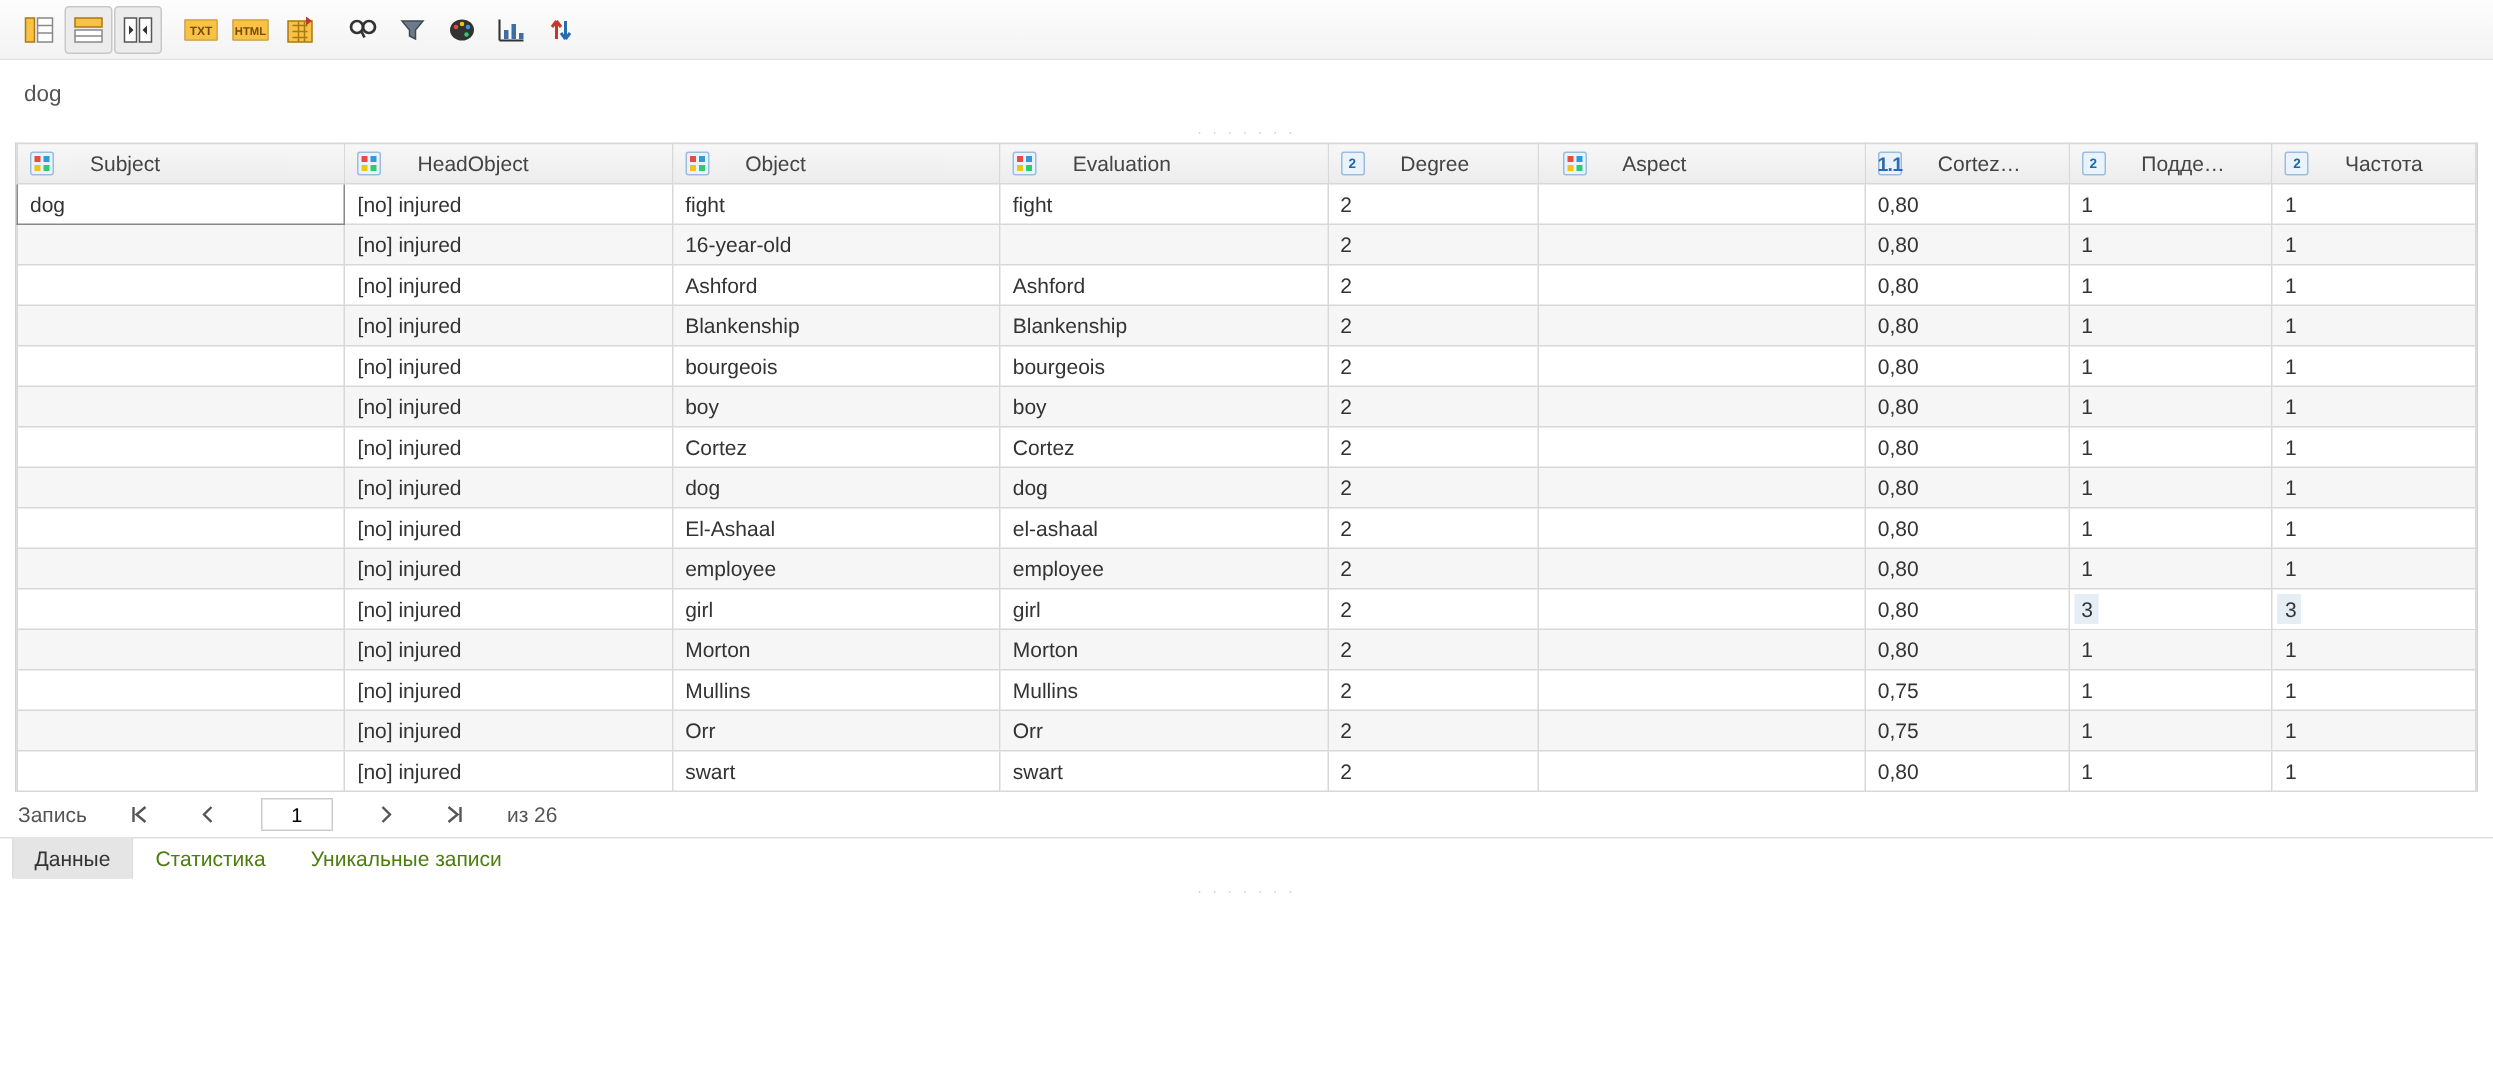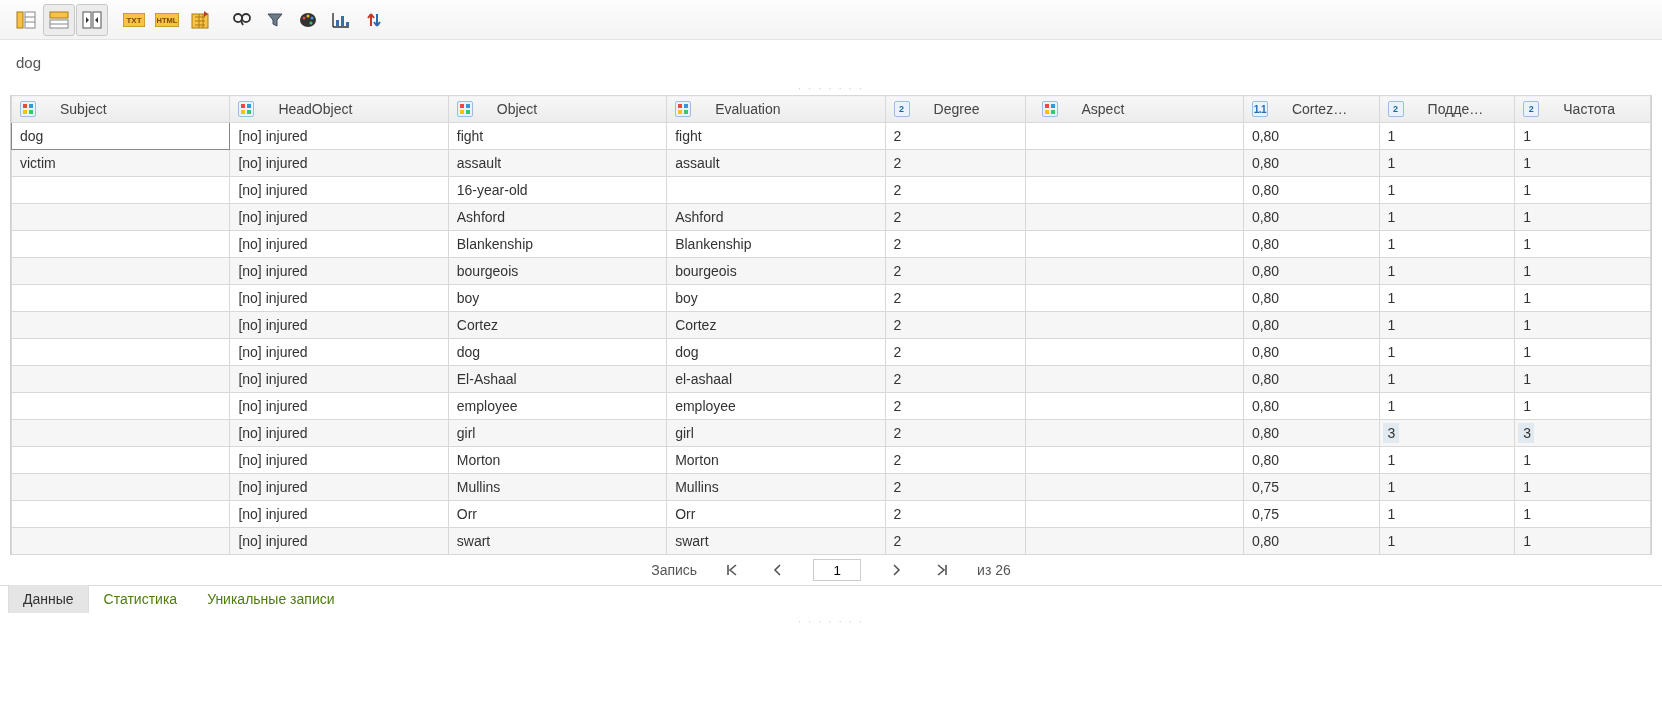"1.1" .col-icon.float { font-size: 10px -> 13px }
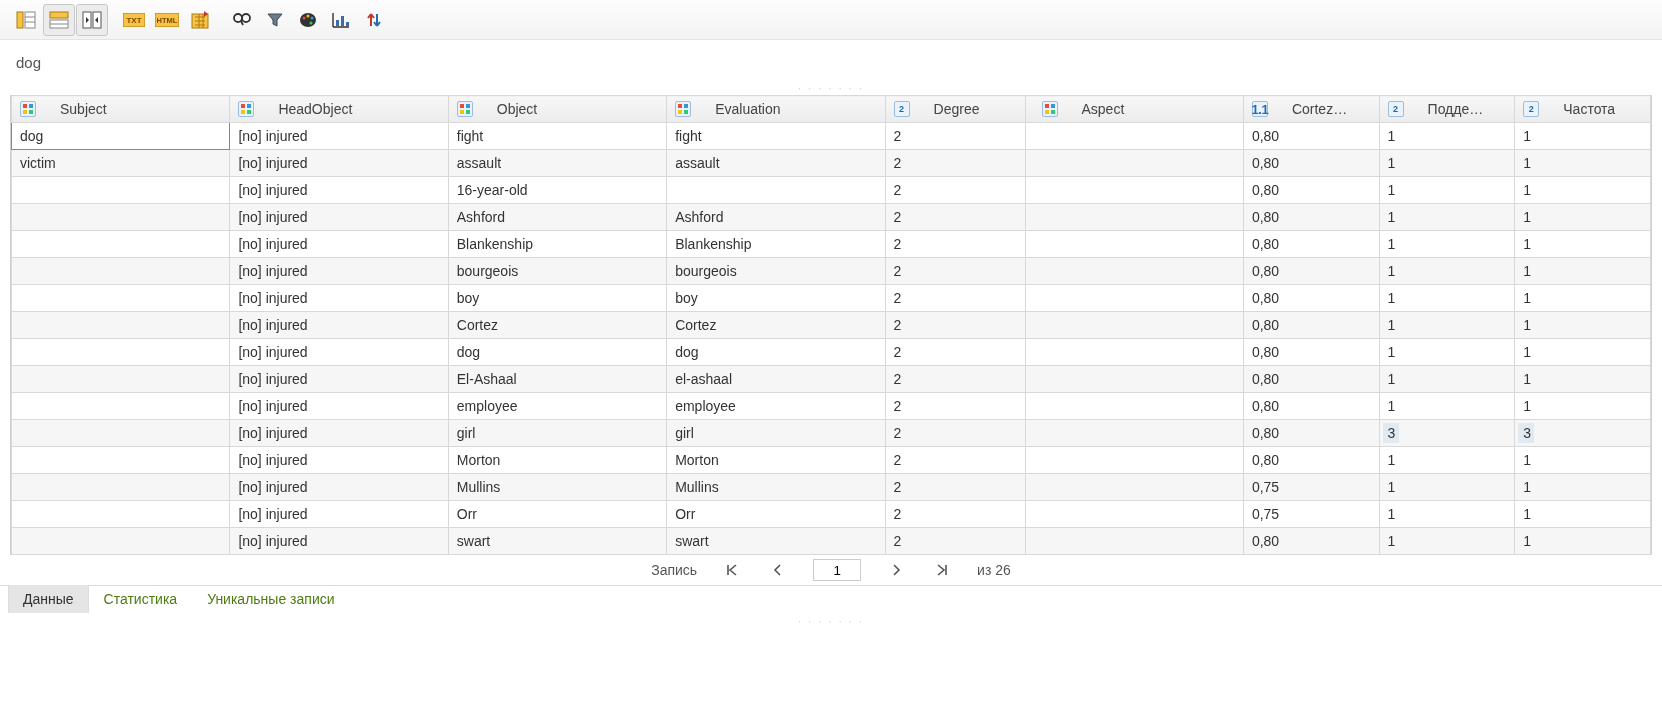"victim" tr { html: <tr> <td>victim</td> <td>[no] injured</td> <td>assault</td> <td>assault</td> <td>2</td> <td></td> <td>0,80</td> <td>1</td> <td>1</td> </tr> -> none }
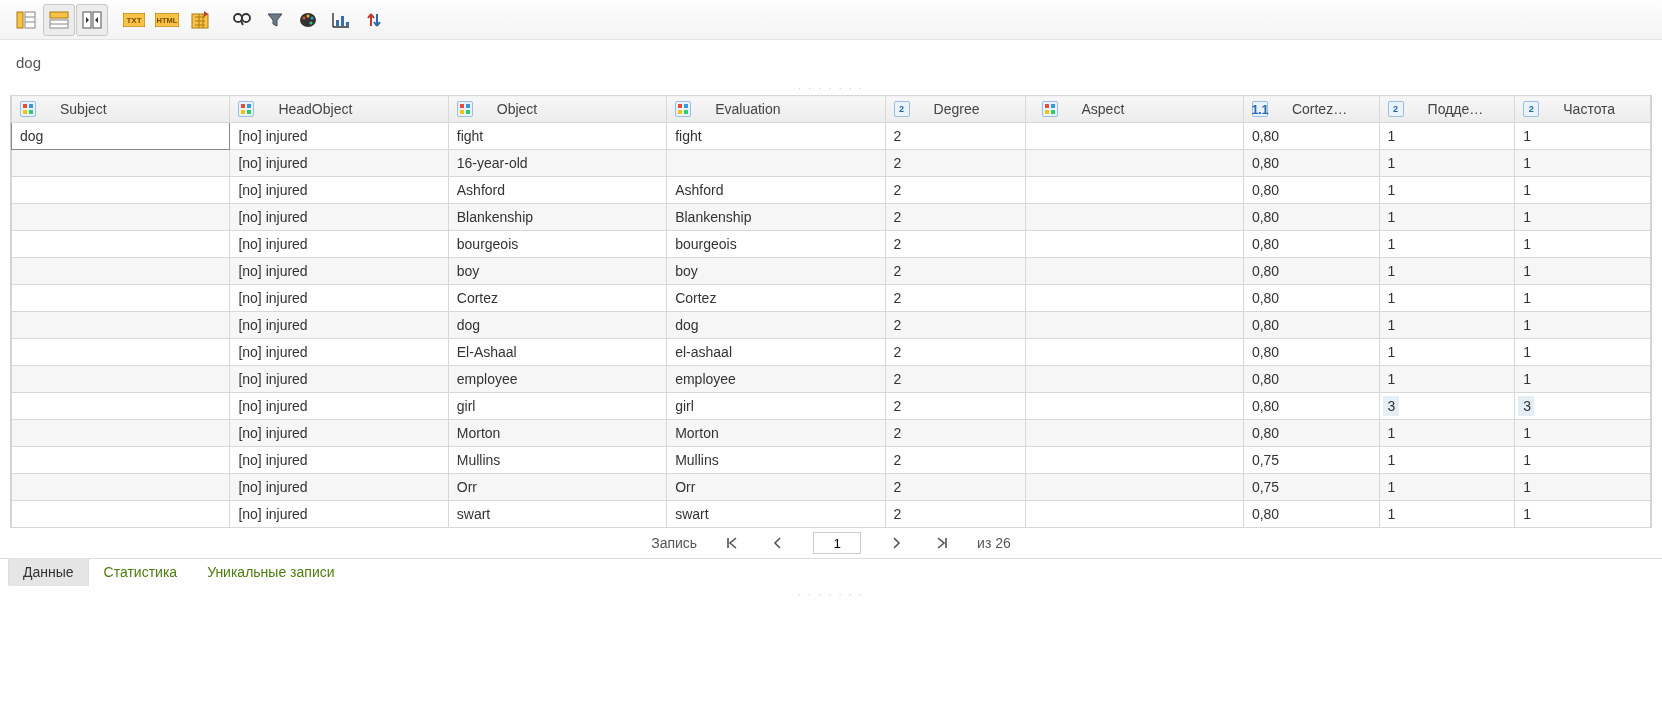"Запись" .pager { justify-content: center -> none }
